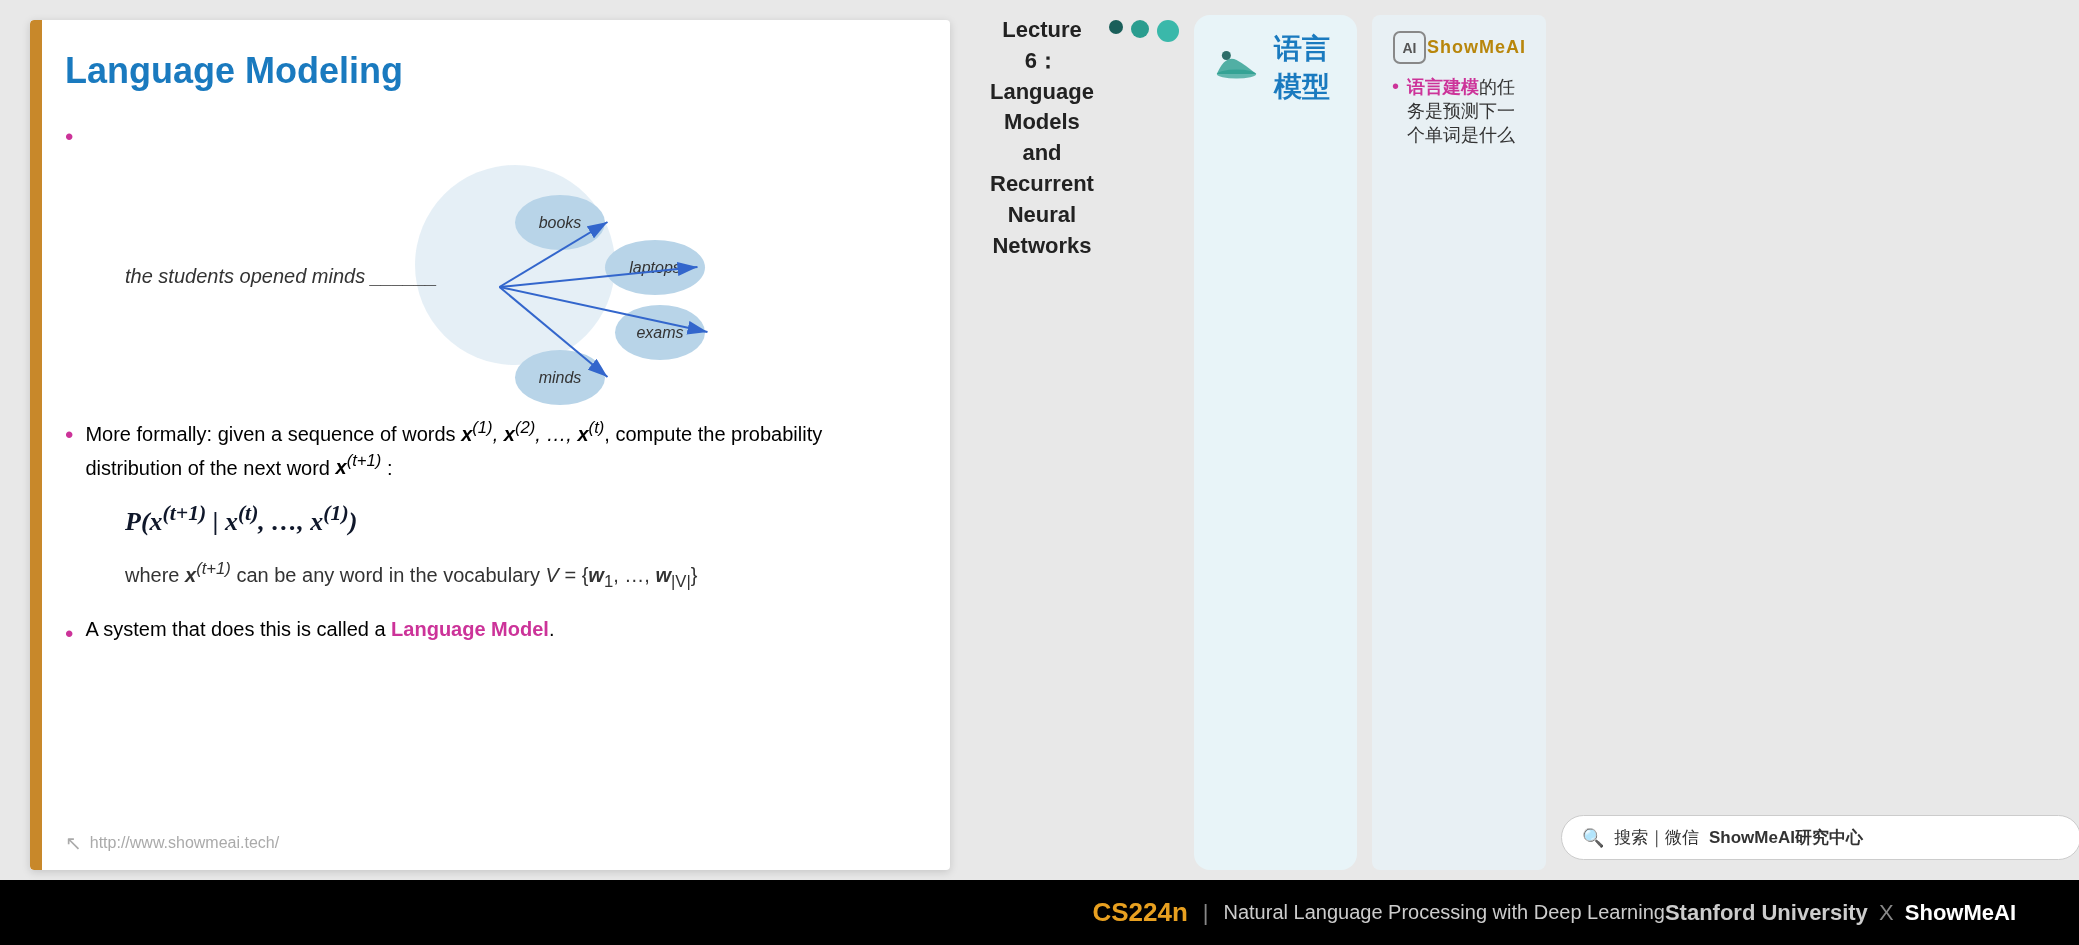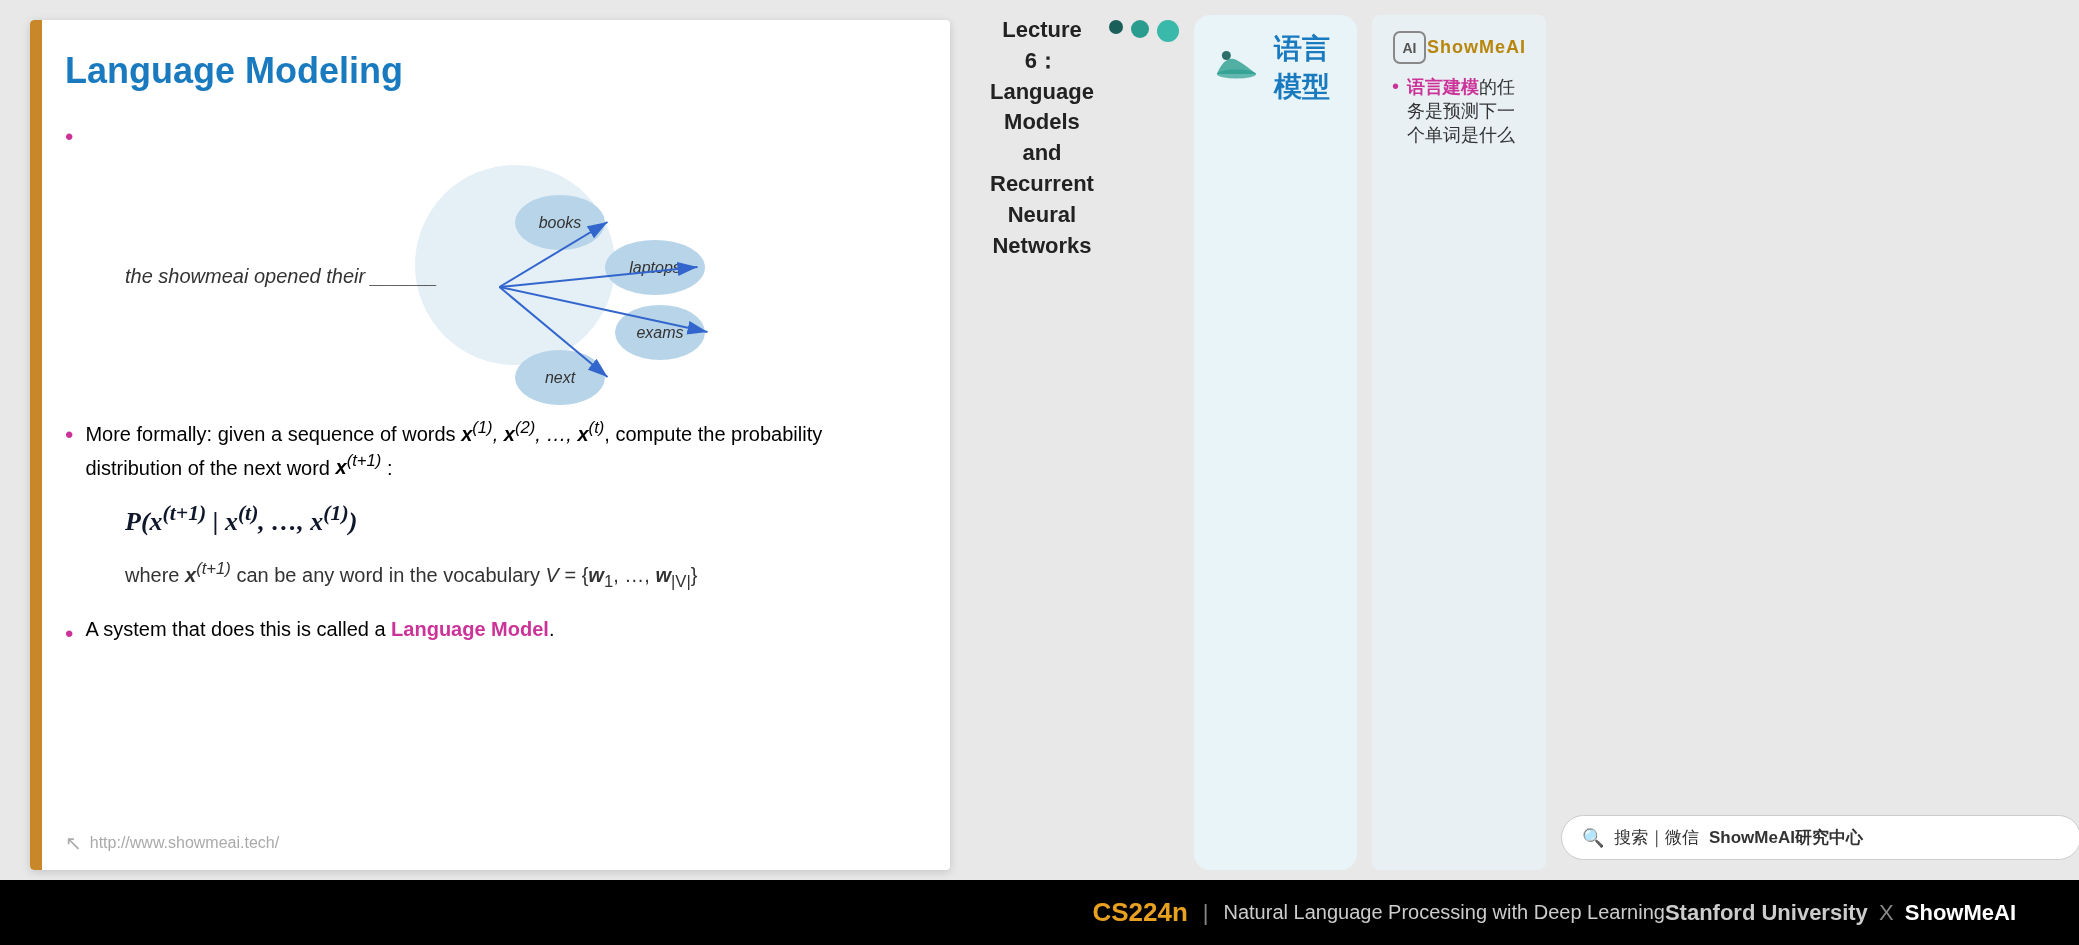"the showmeai opened their ______" em { text: showmeai opened their -> students opened minds }
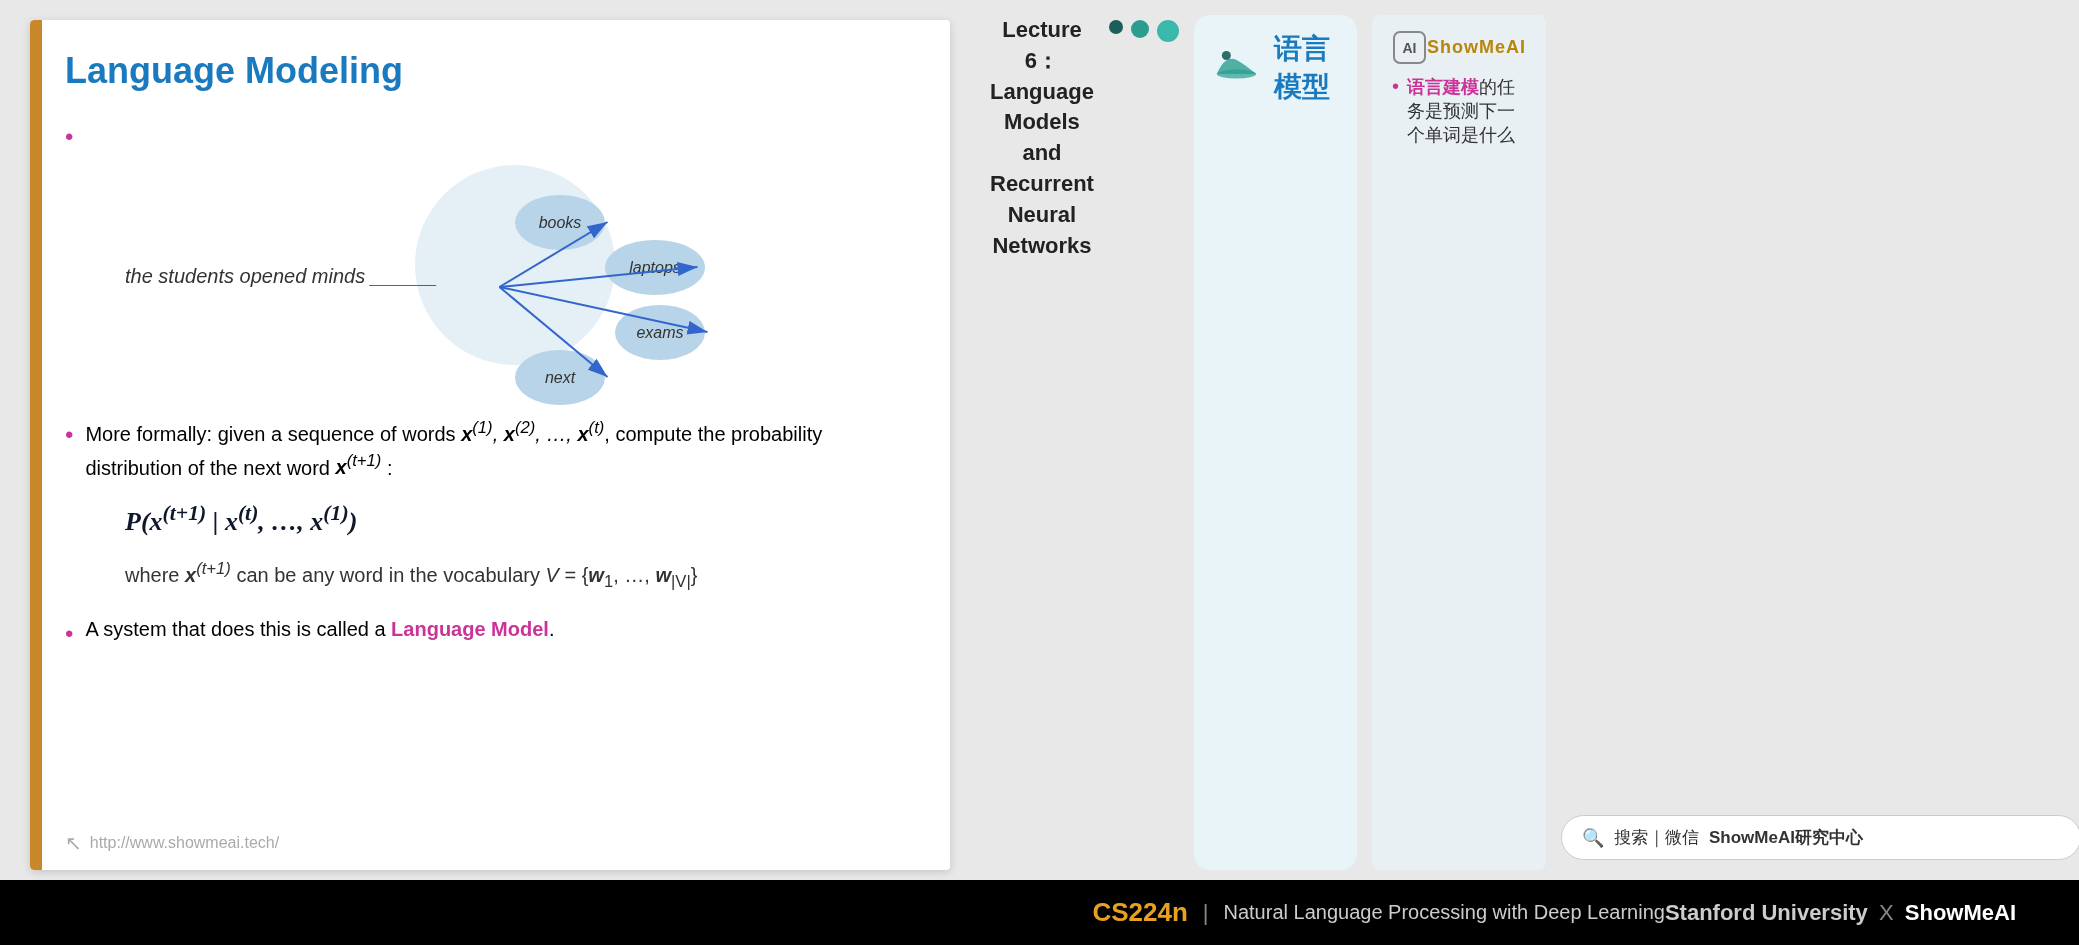"next" div.word-bubble { text: next -> minds }
